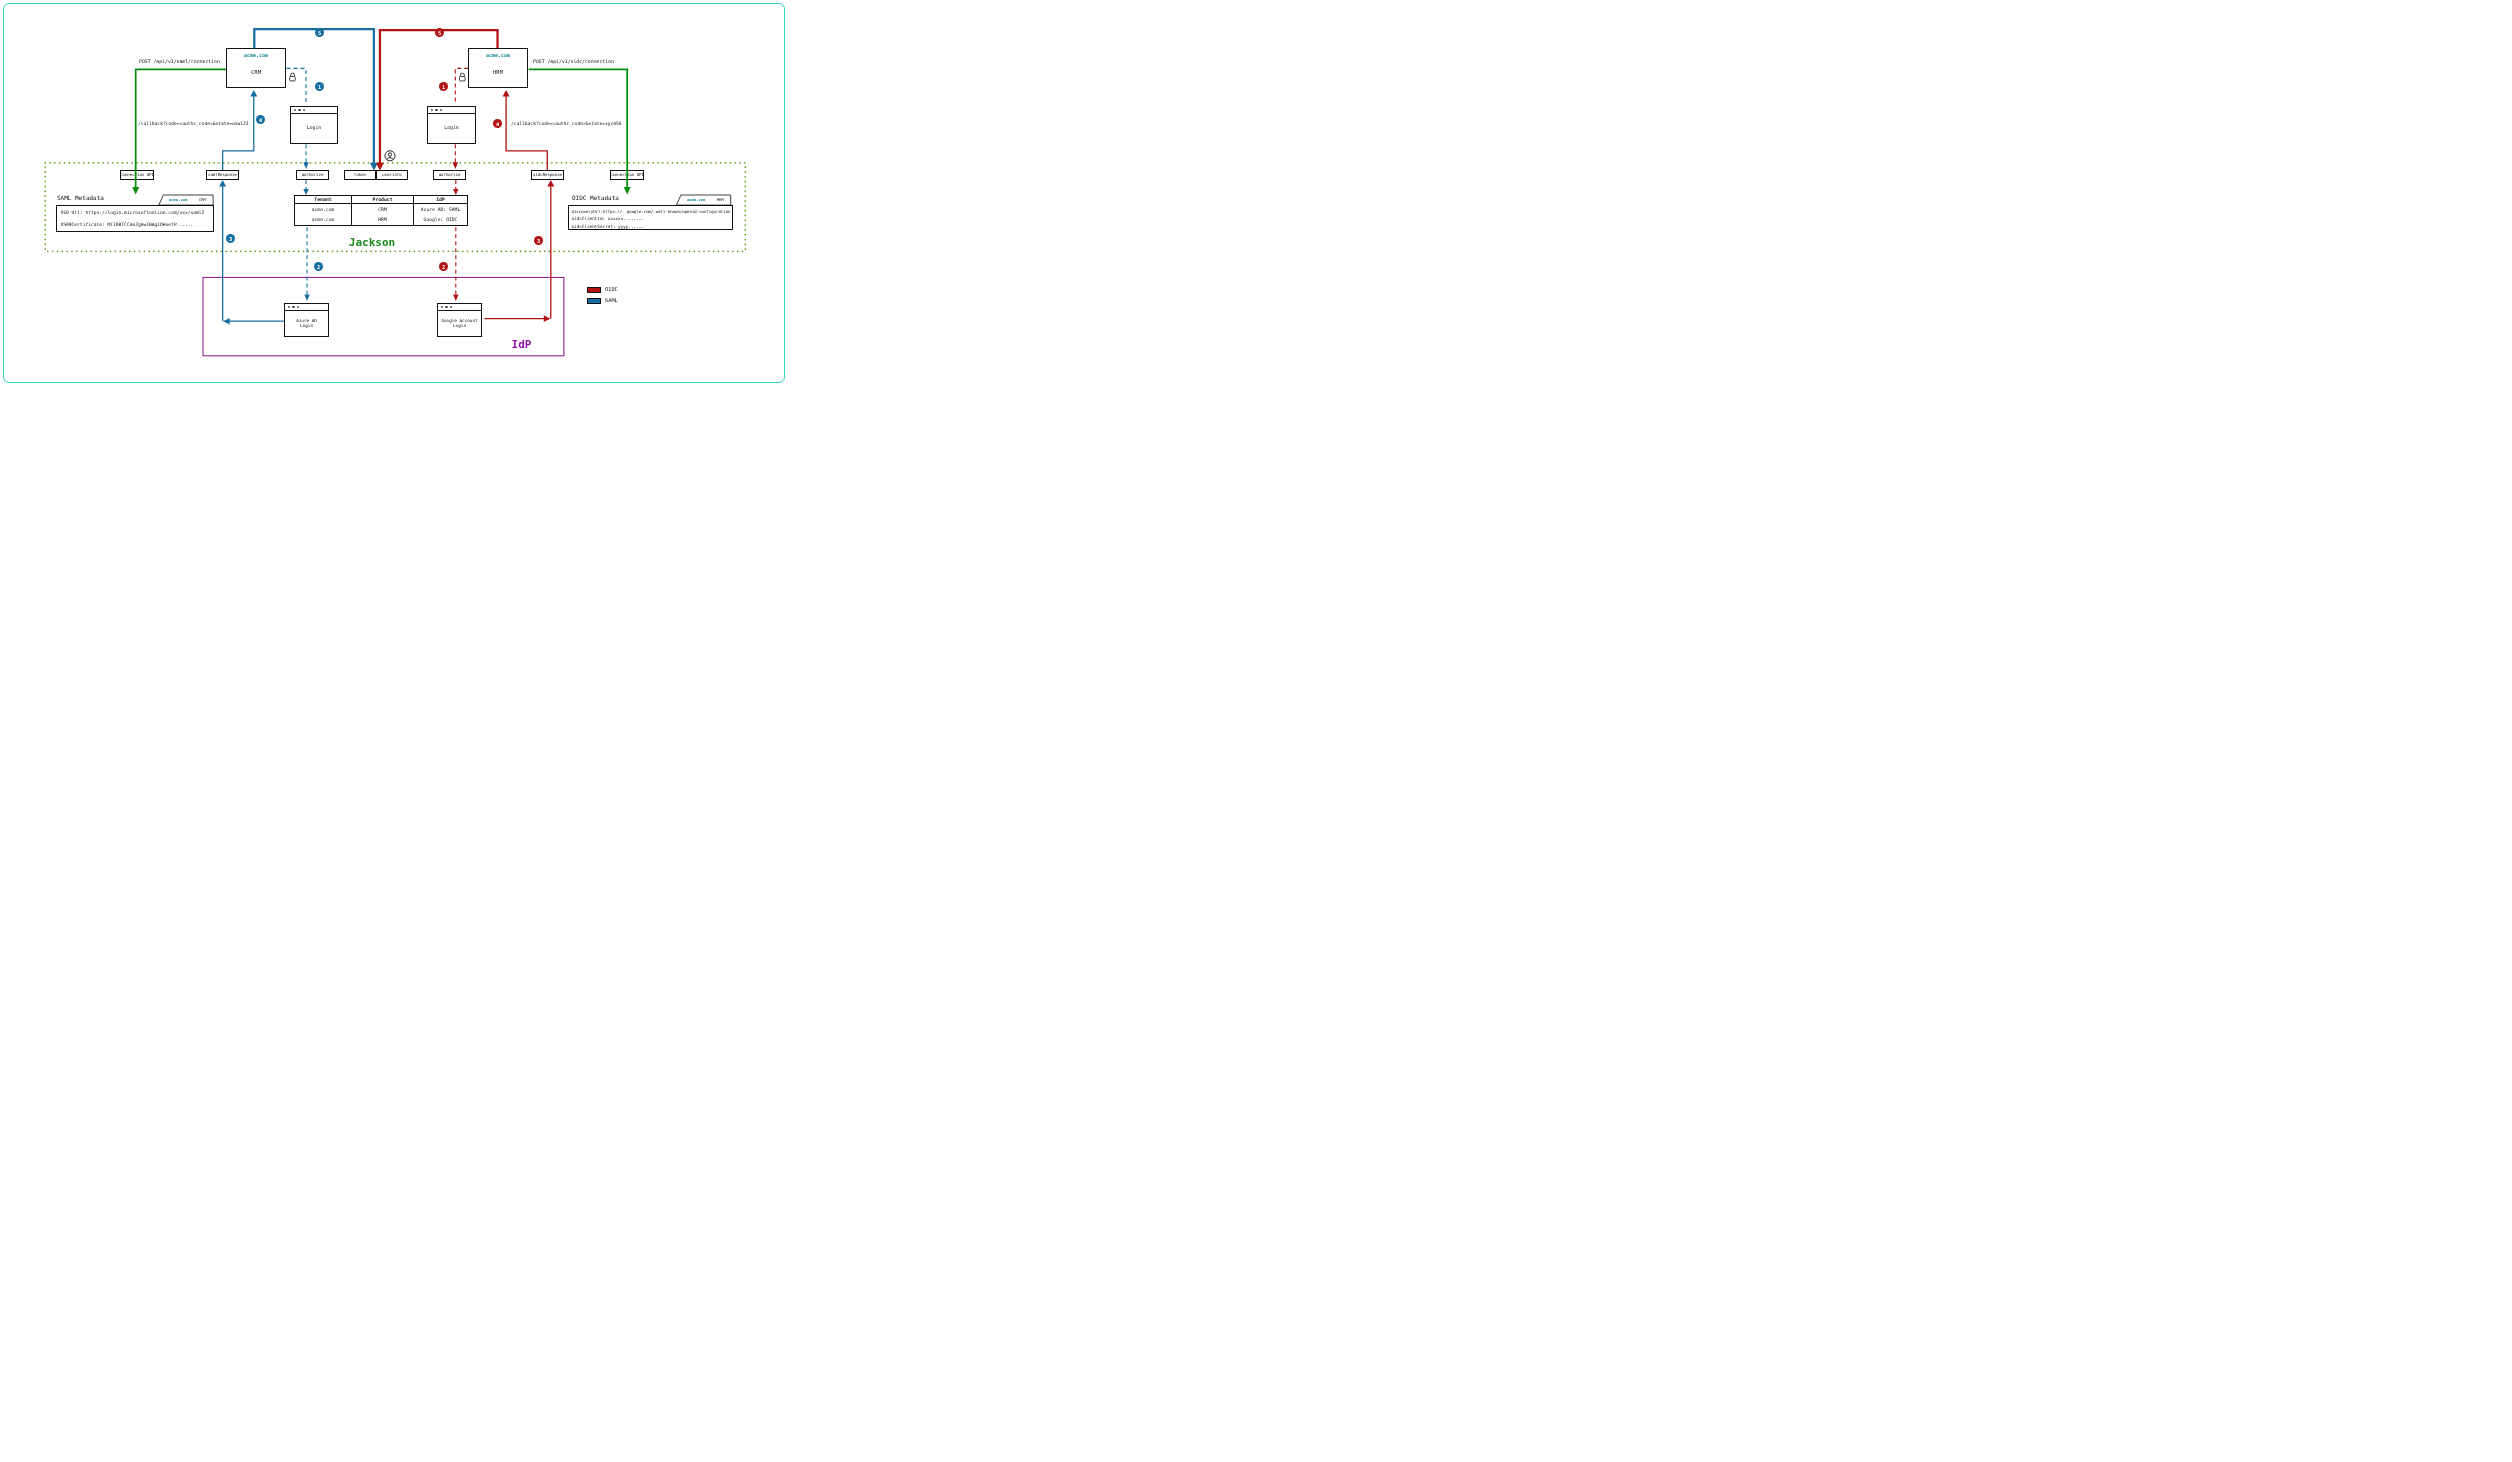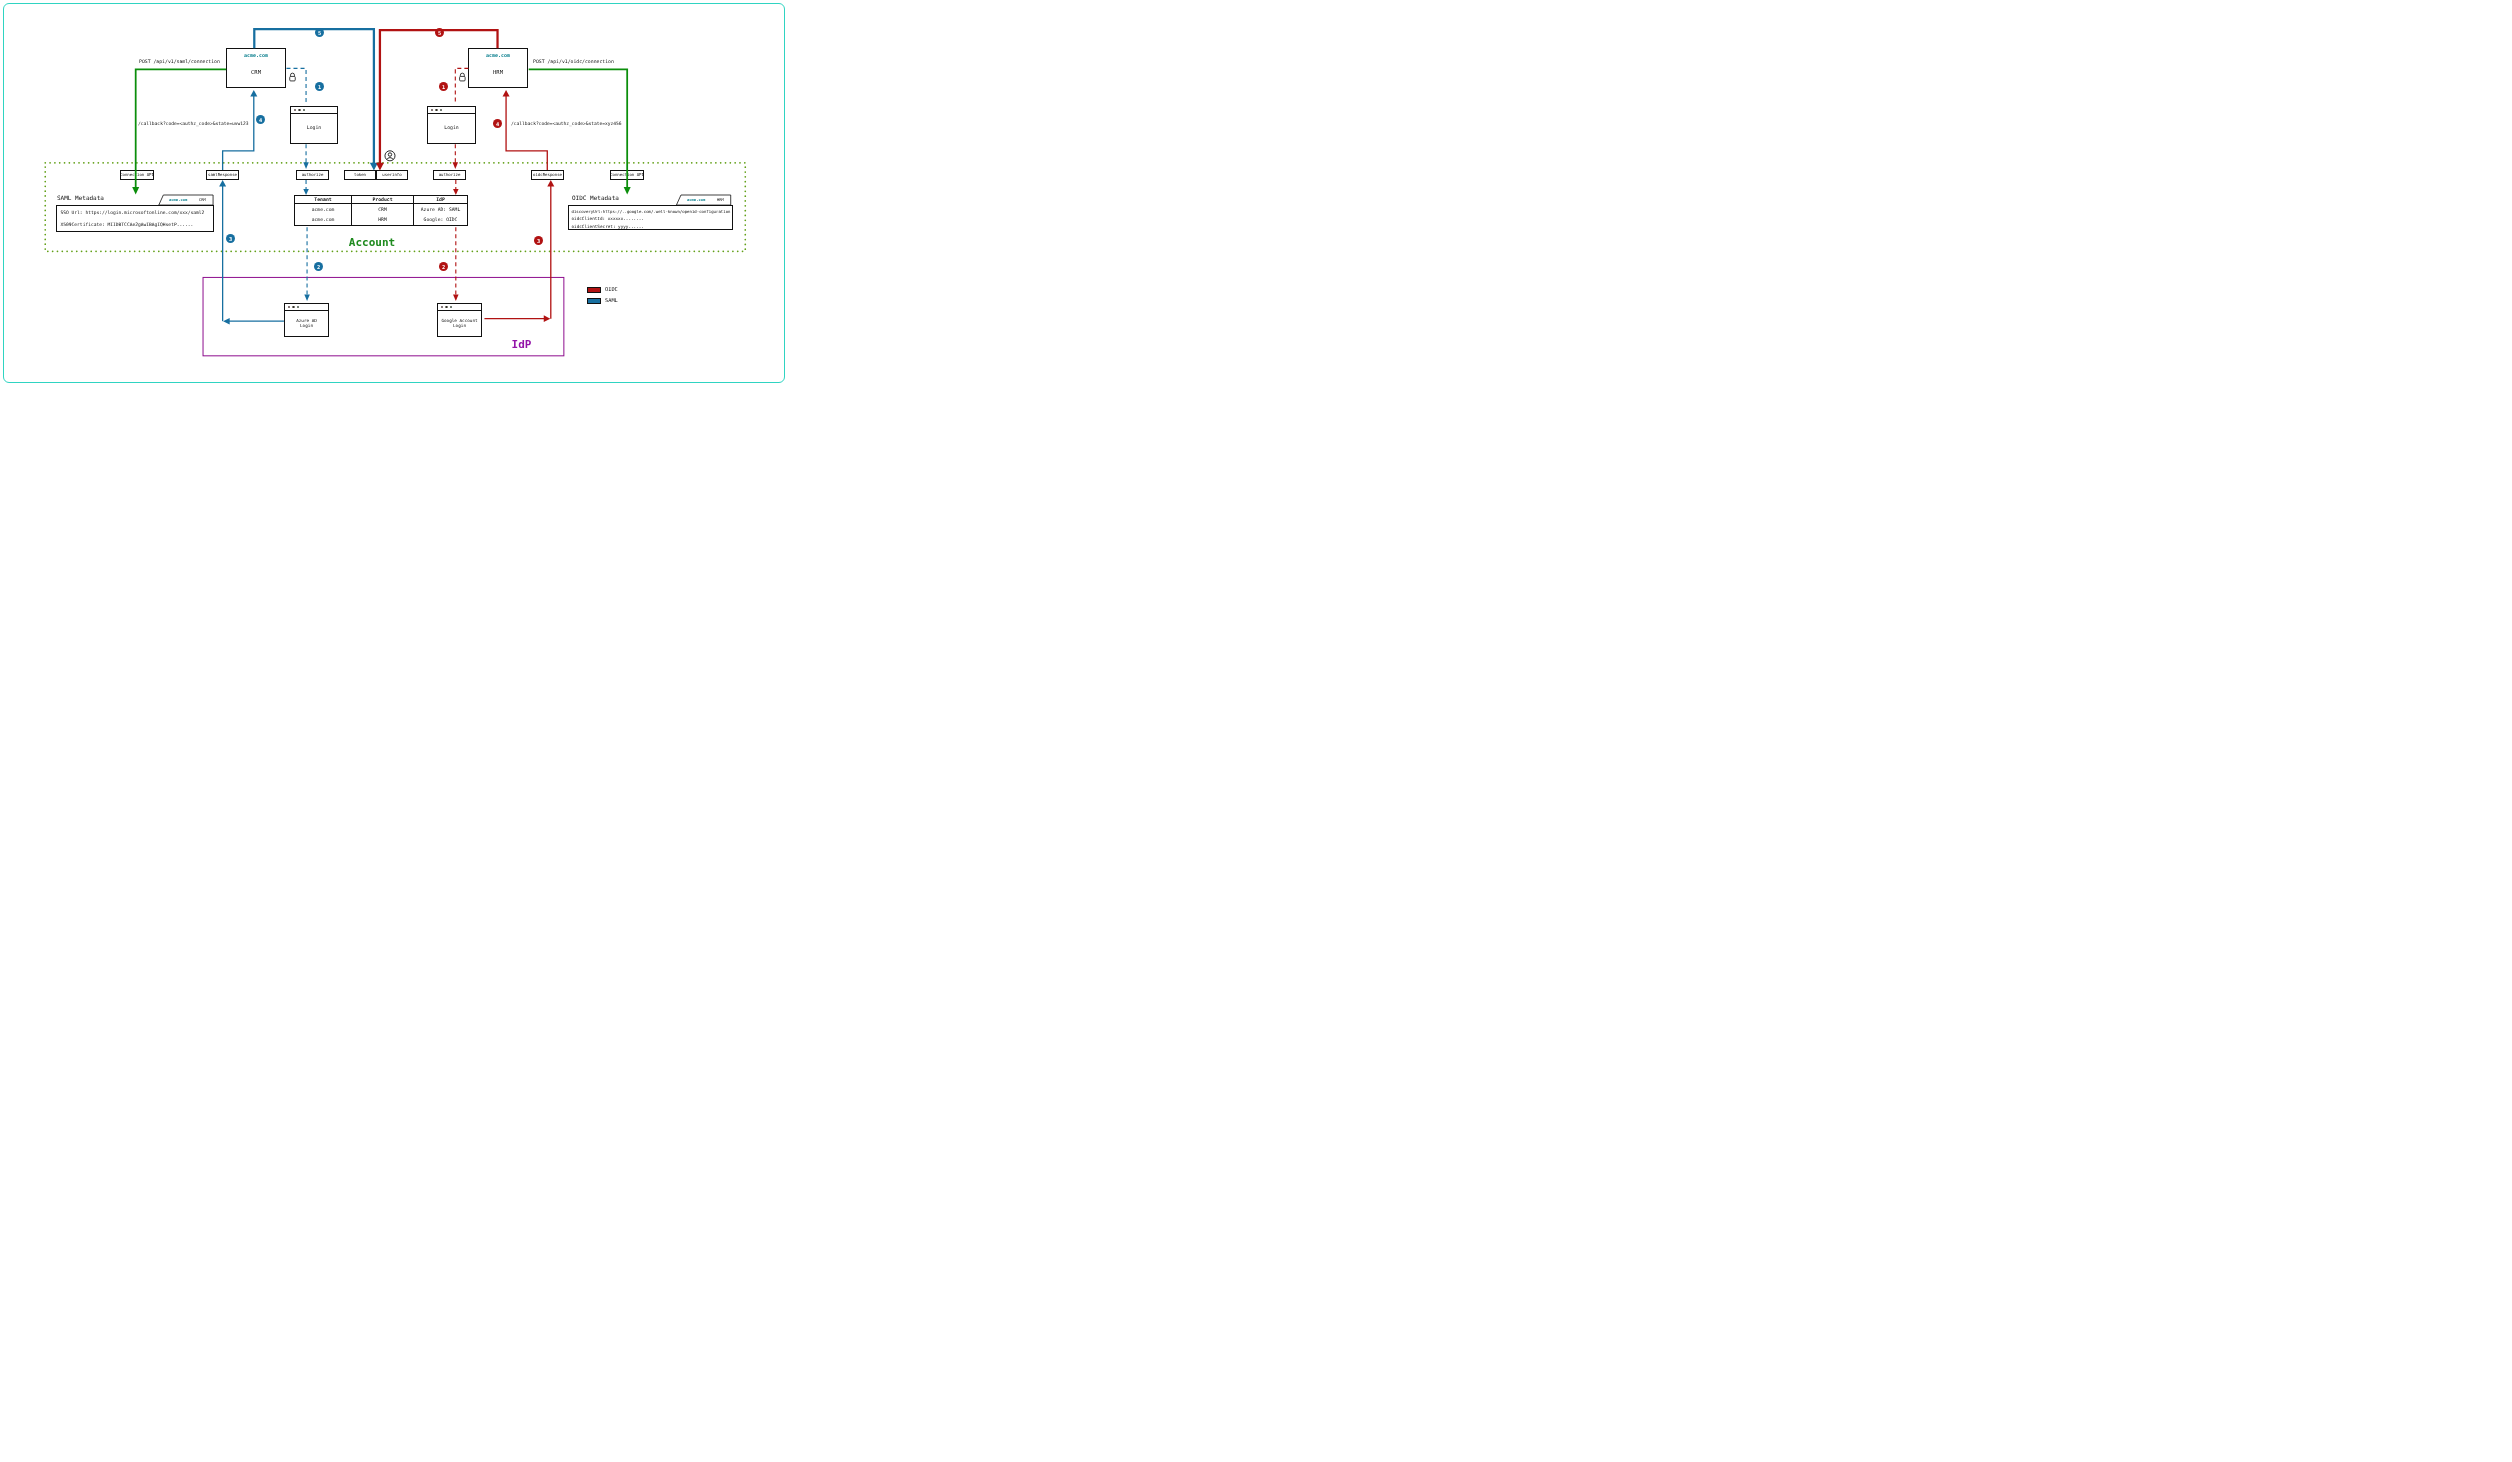"Account" div.jackson-label { text: Account -> Jackson }
